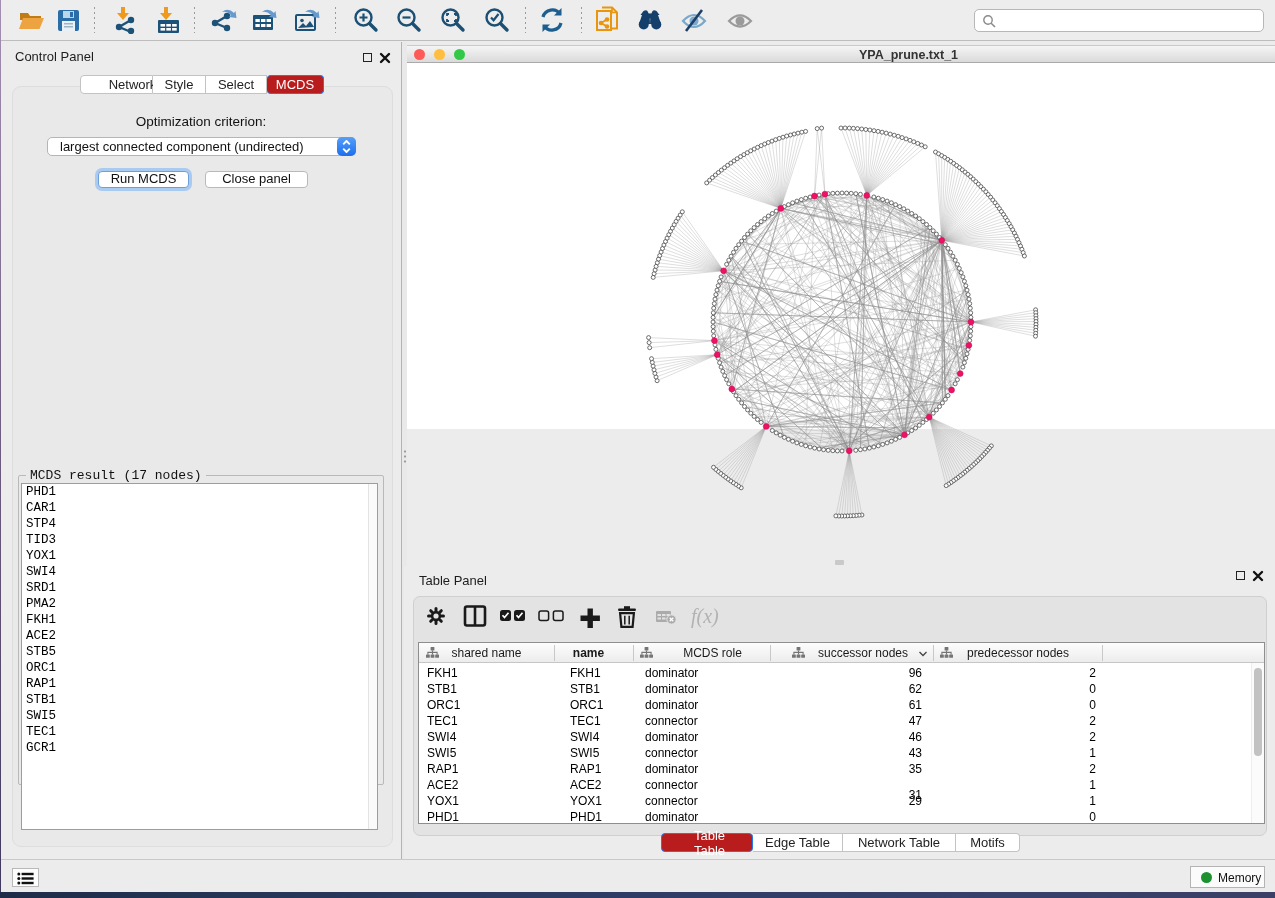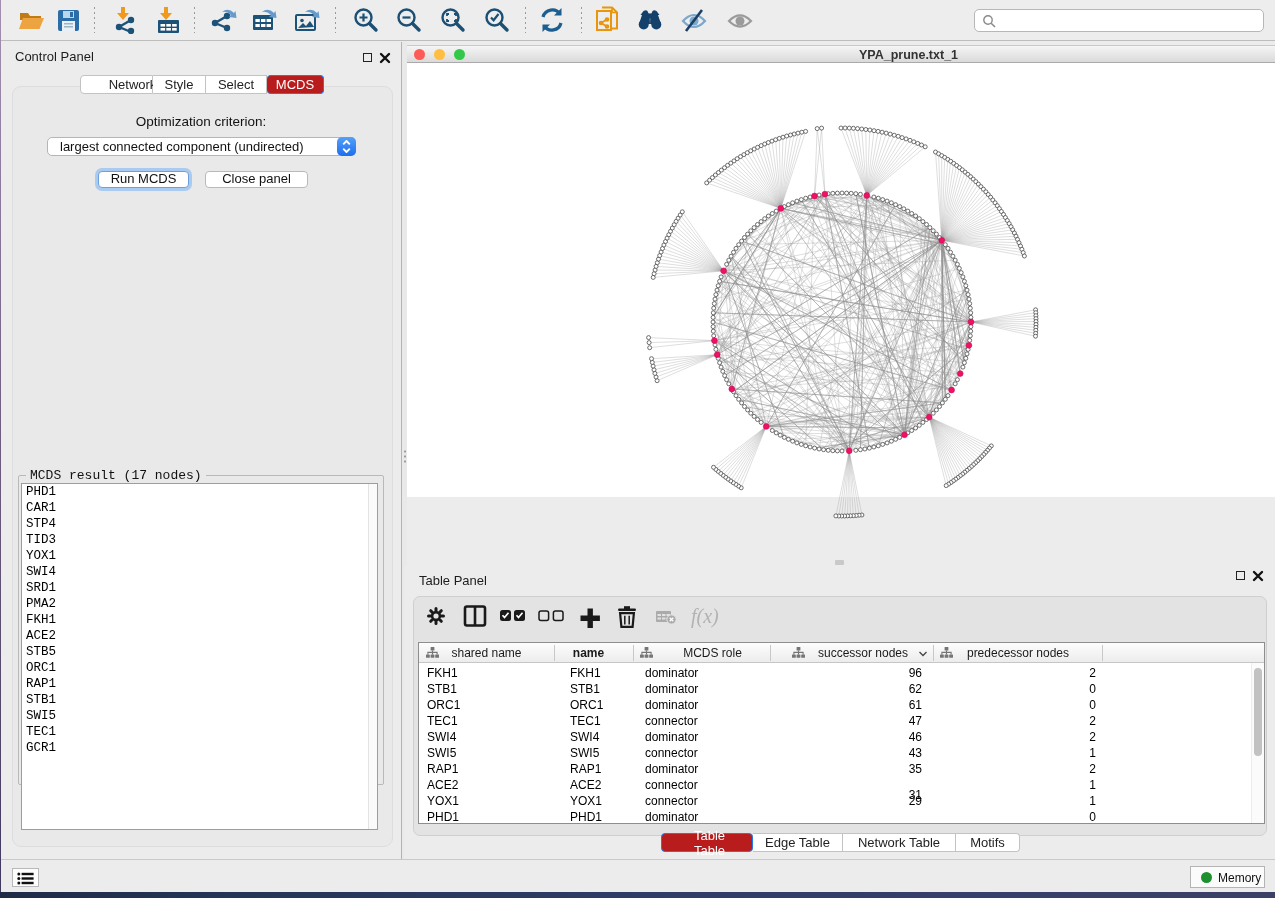"YPA_prune.txt_1" #netwin { height: 452px -> 384px }
